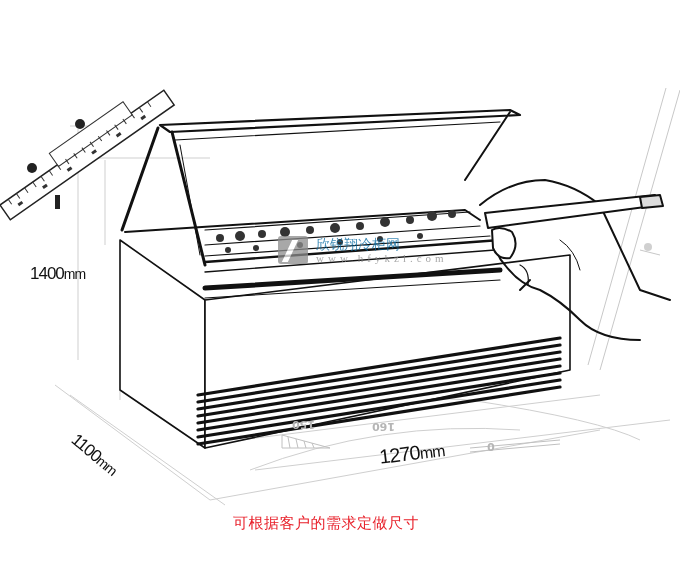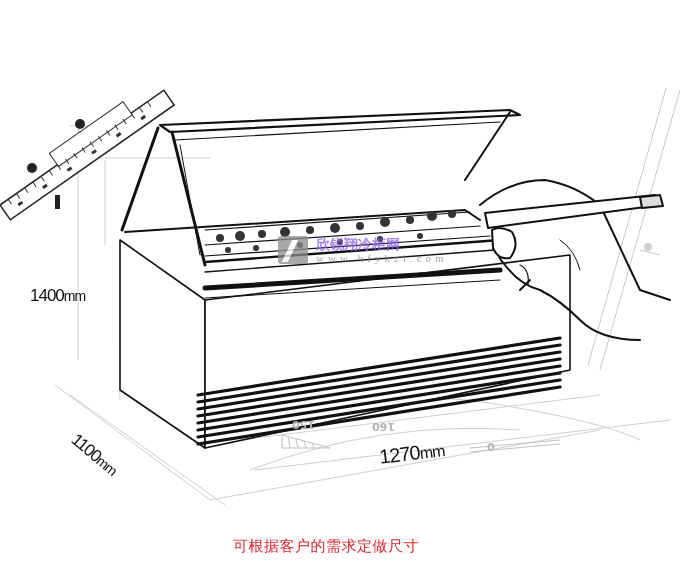"欣锐翔冷柜网" #wm-brand { color: #8b5cf6 -> #0369a1; font-weight: bold -> normal }
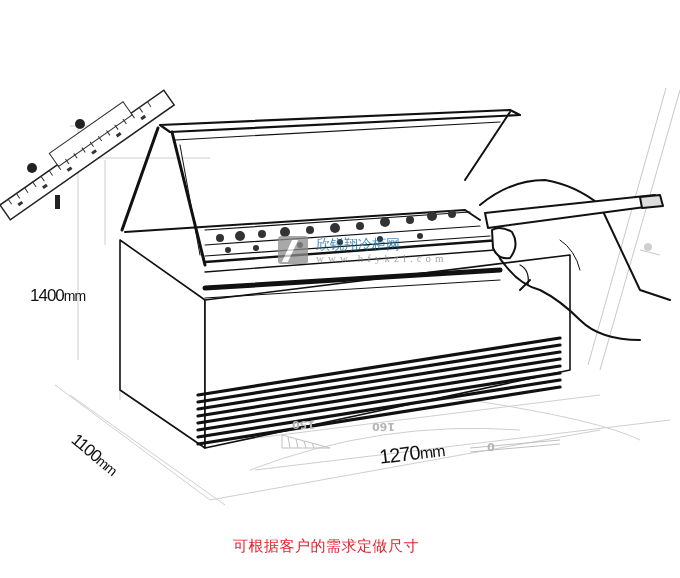"1400mm" #dim-height { top: 286px -> 264px }
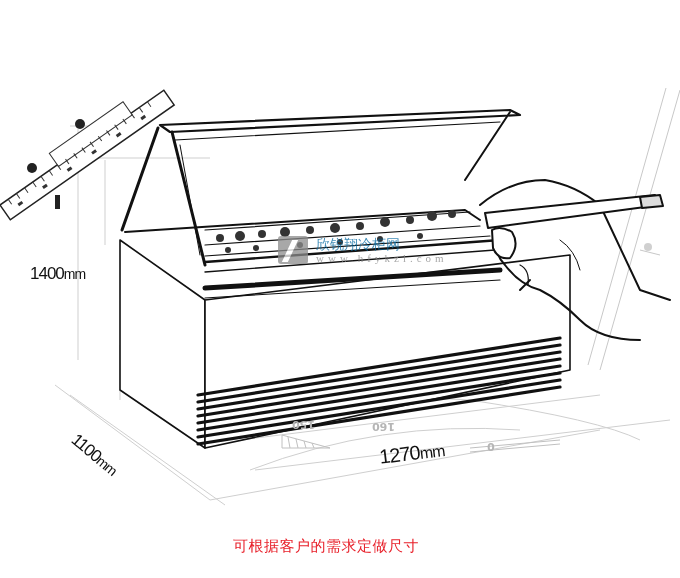"可根据客户的需求定做尺寸" #caption { margin-top: 23px -> none }
